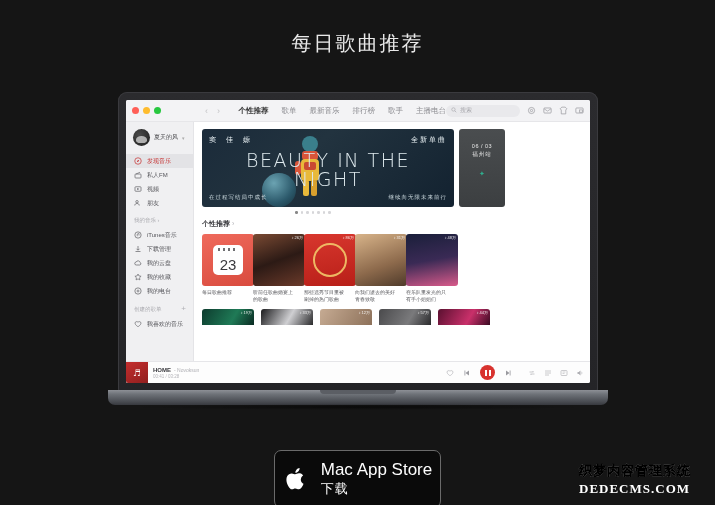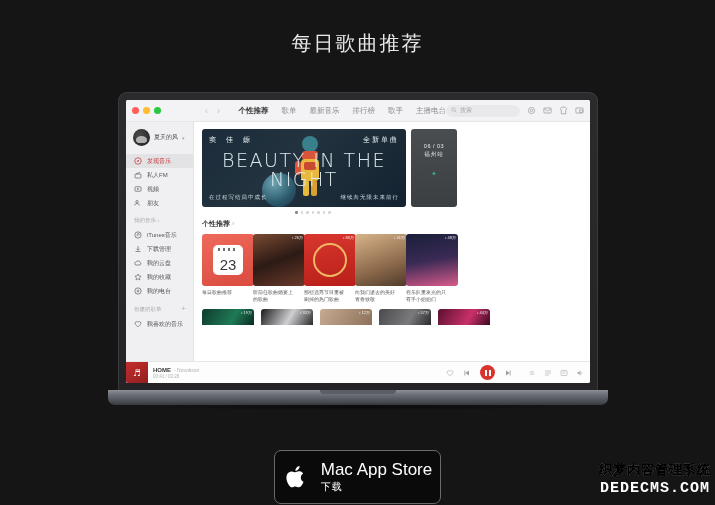"BEAUTY IN THE NIGHT" .banner { width: 204px -> 252px }
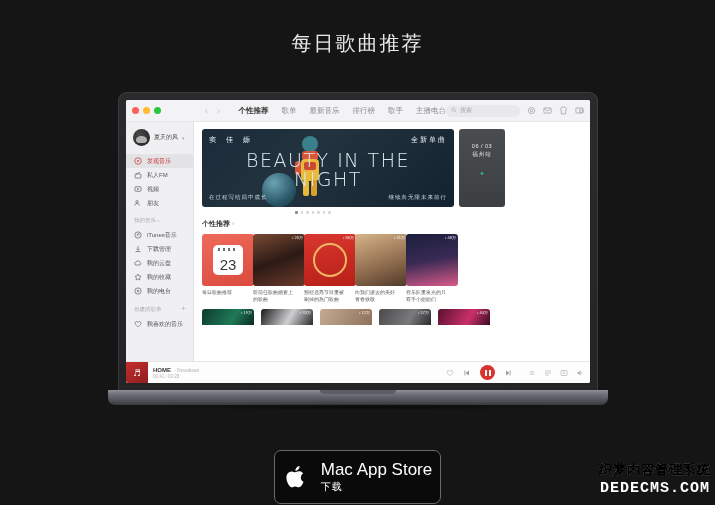"织梦内容管理系统" .wm { right: 4px -> 24px; text-align: center -> none }
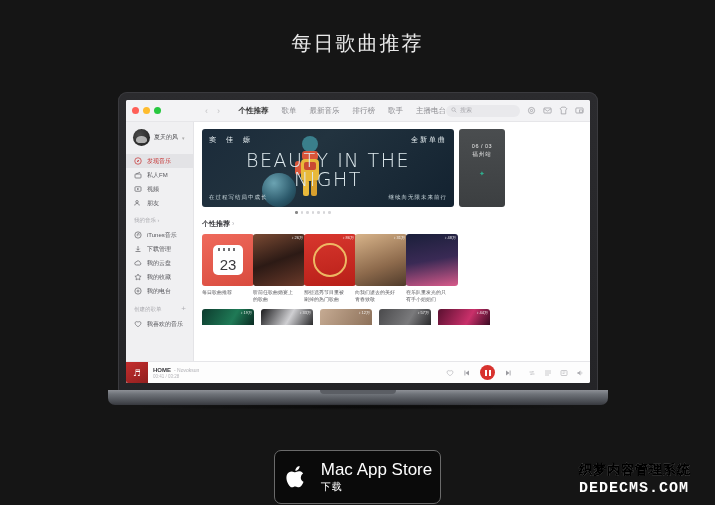"下载" .dl-sub { font-size: 10px -> 13px }
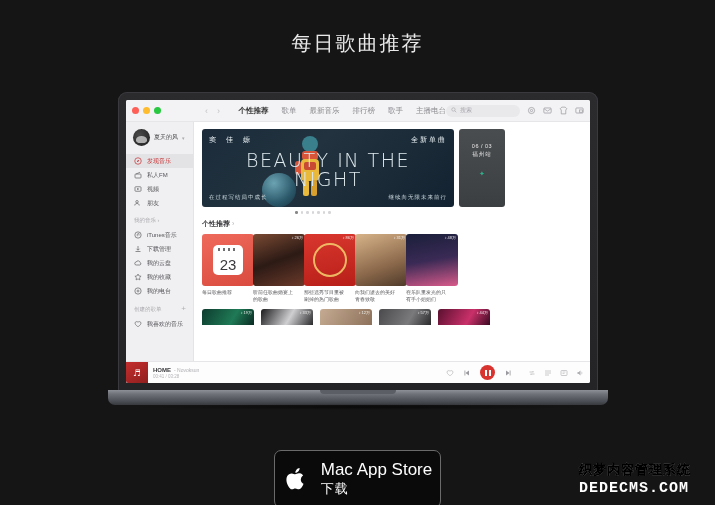"DEDECMS.COM" .wm .l2 { font-family: Liberation Mono, monospace -> Liberation Serif, serif; font-size: 15px -> 13px }
